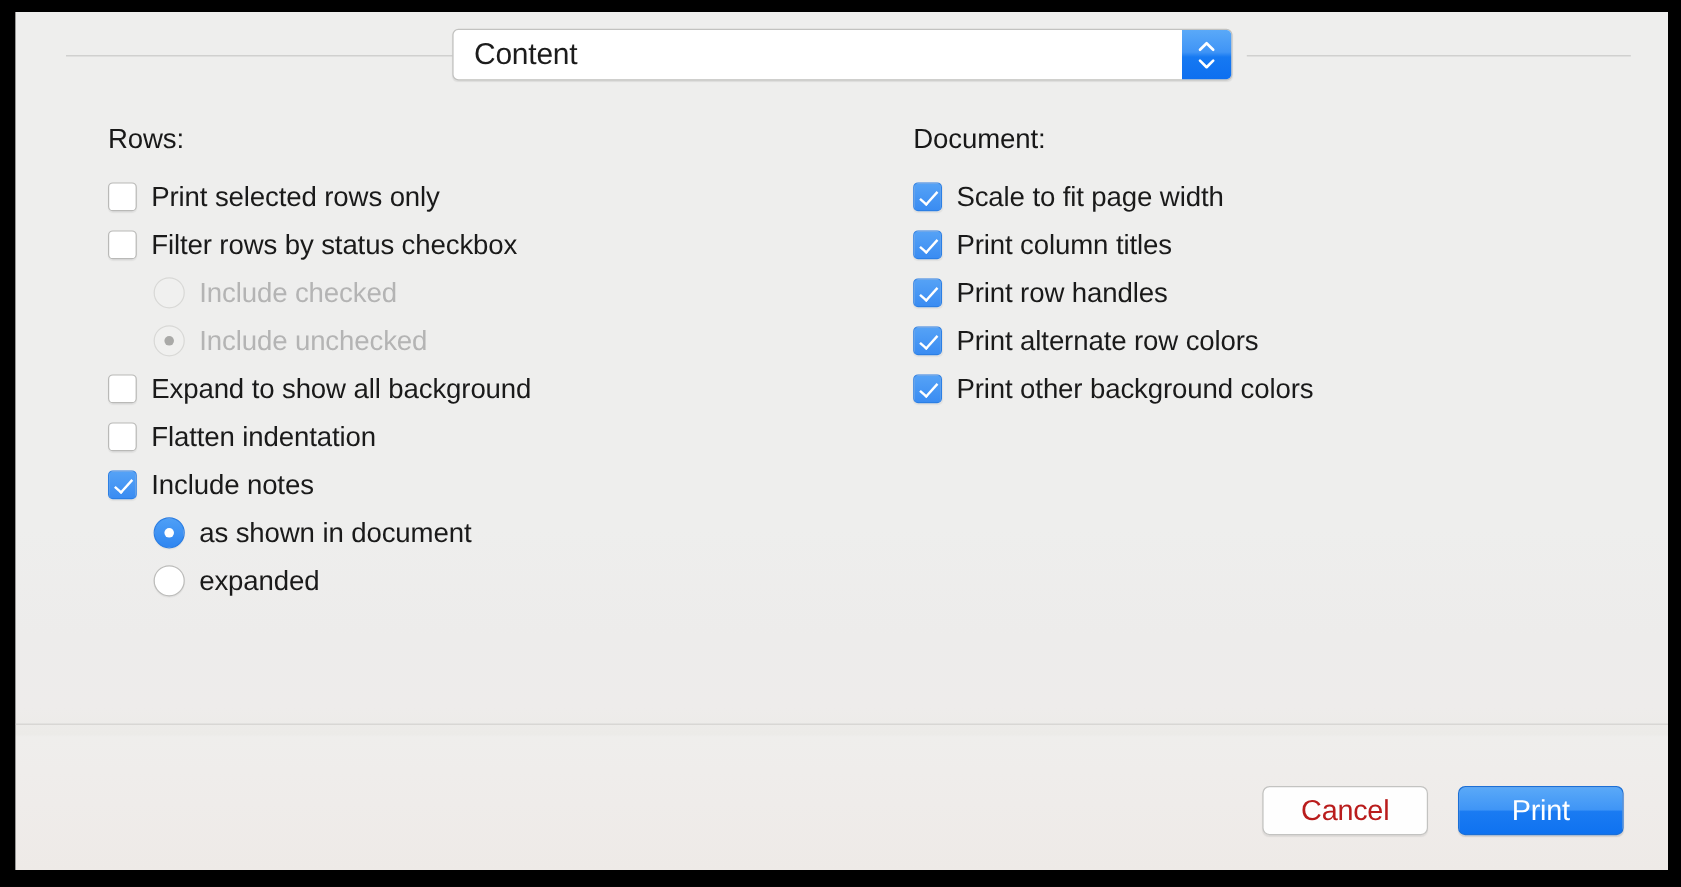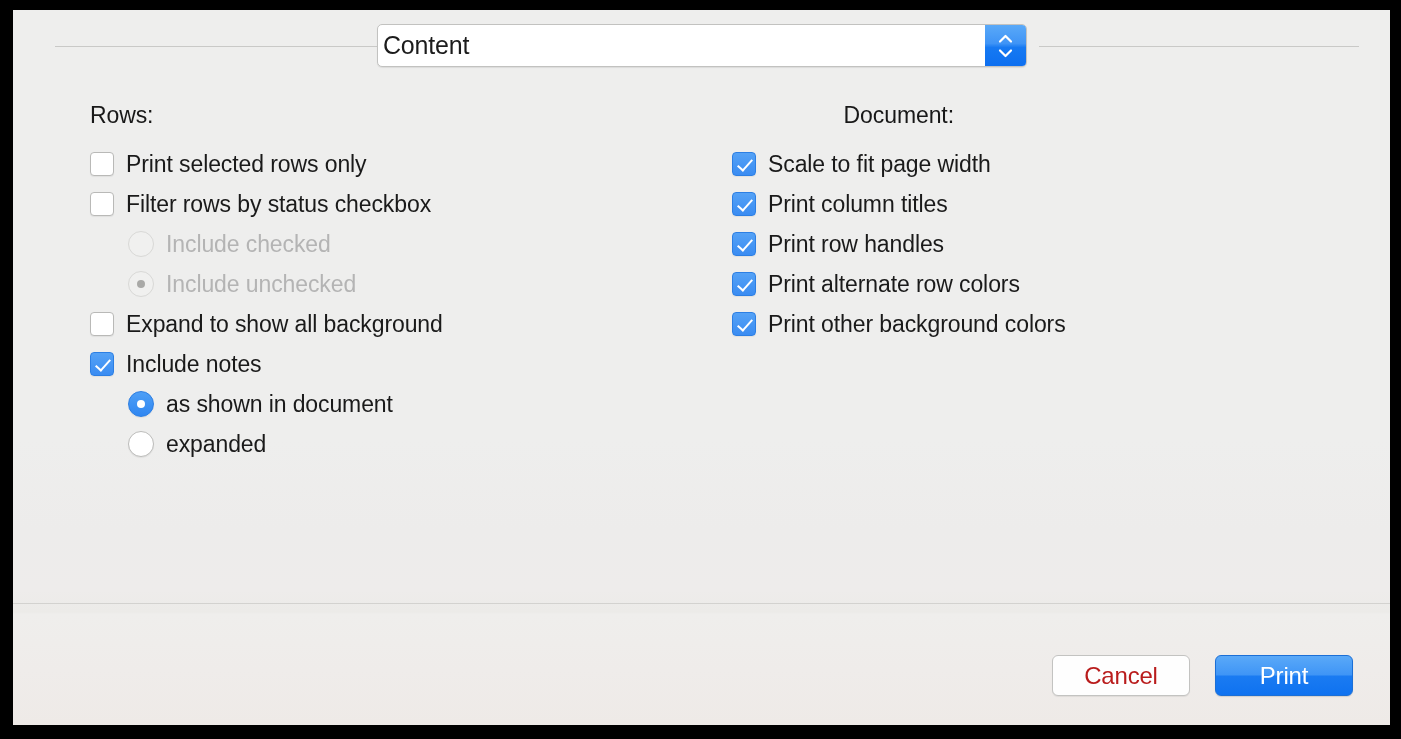"Content" #popup-label { padding-left: 5px -> 17px }
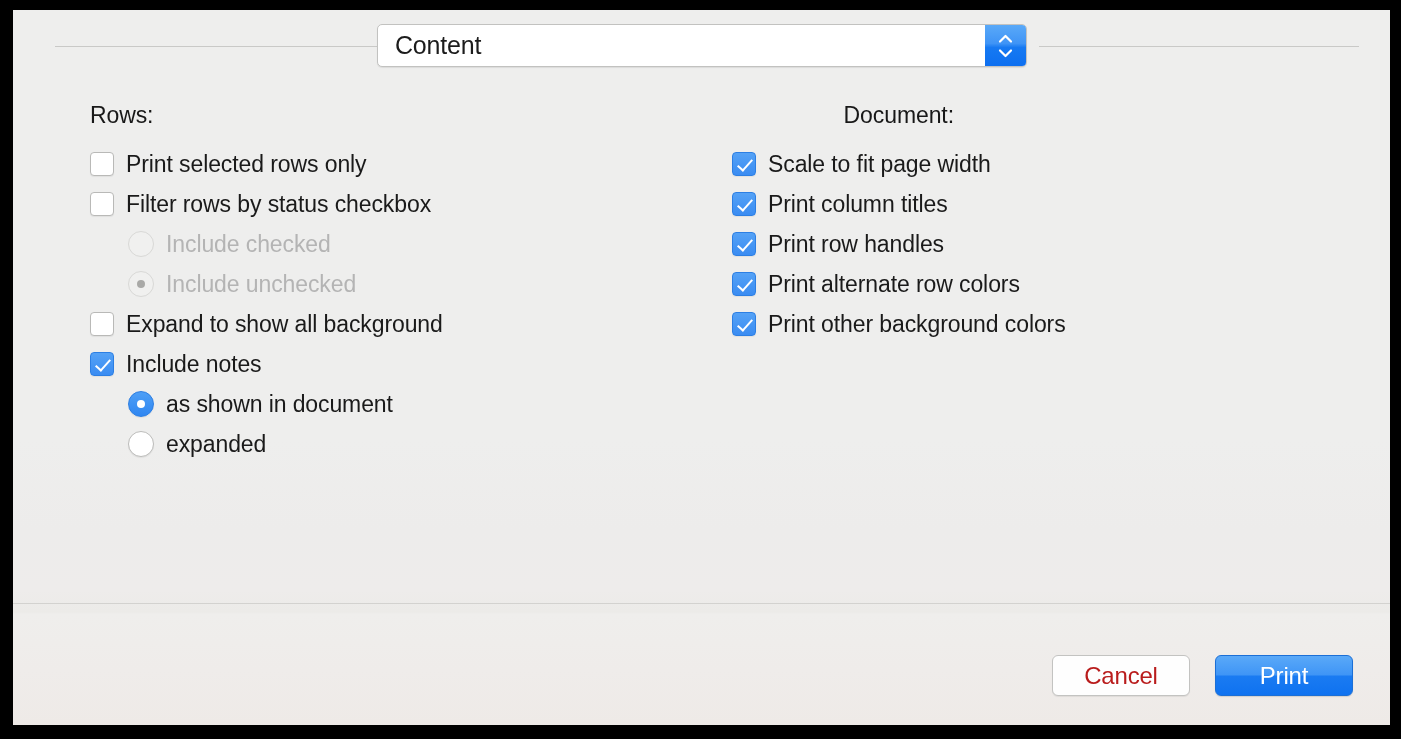"Document:" #col-right { left: 719px -> 748px; text-align: center -> none }
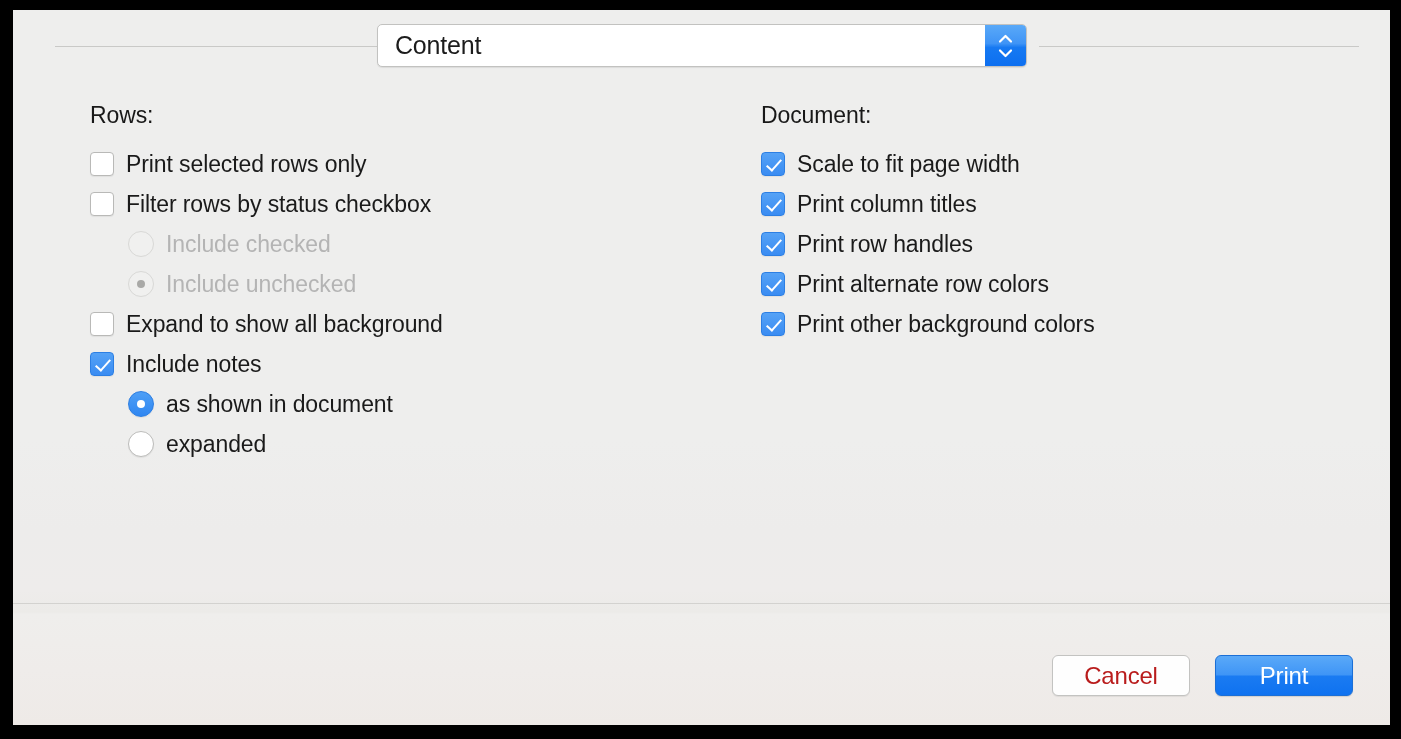"Flatten indentation" div.opt-row { html: none -> <div> <span></span> <span>Flatten indentation</span> </div> }
